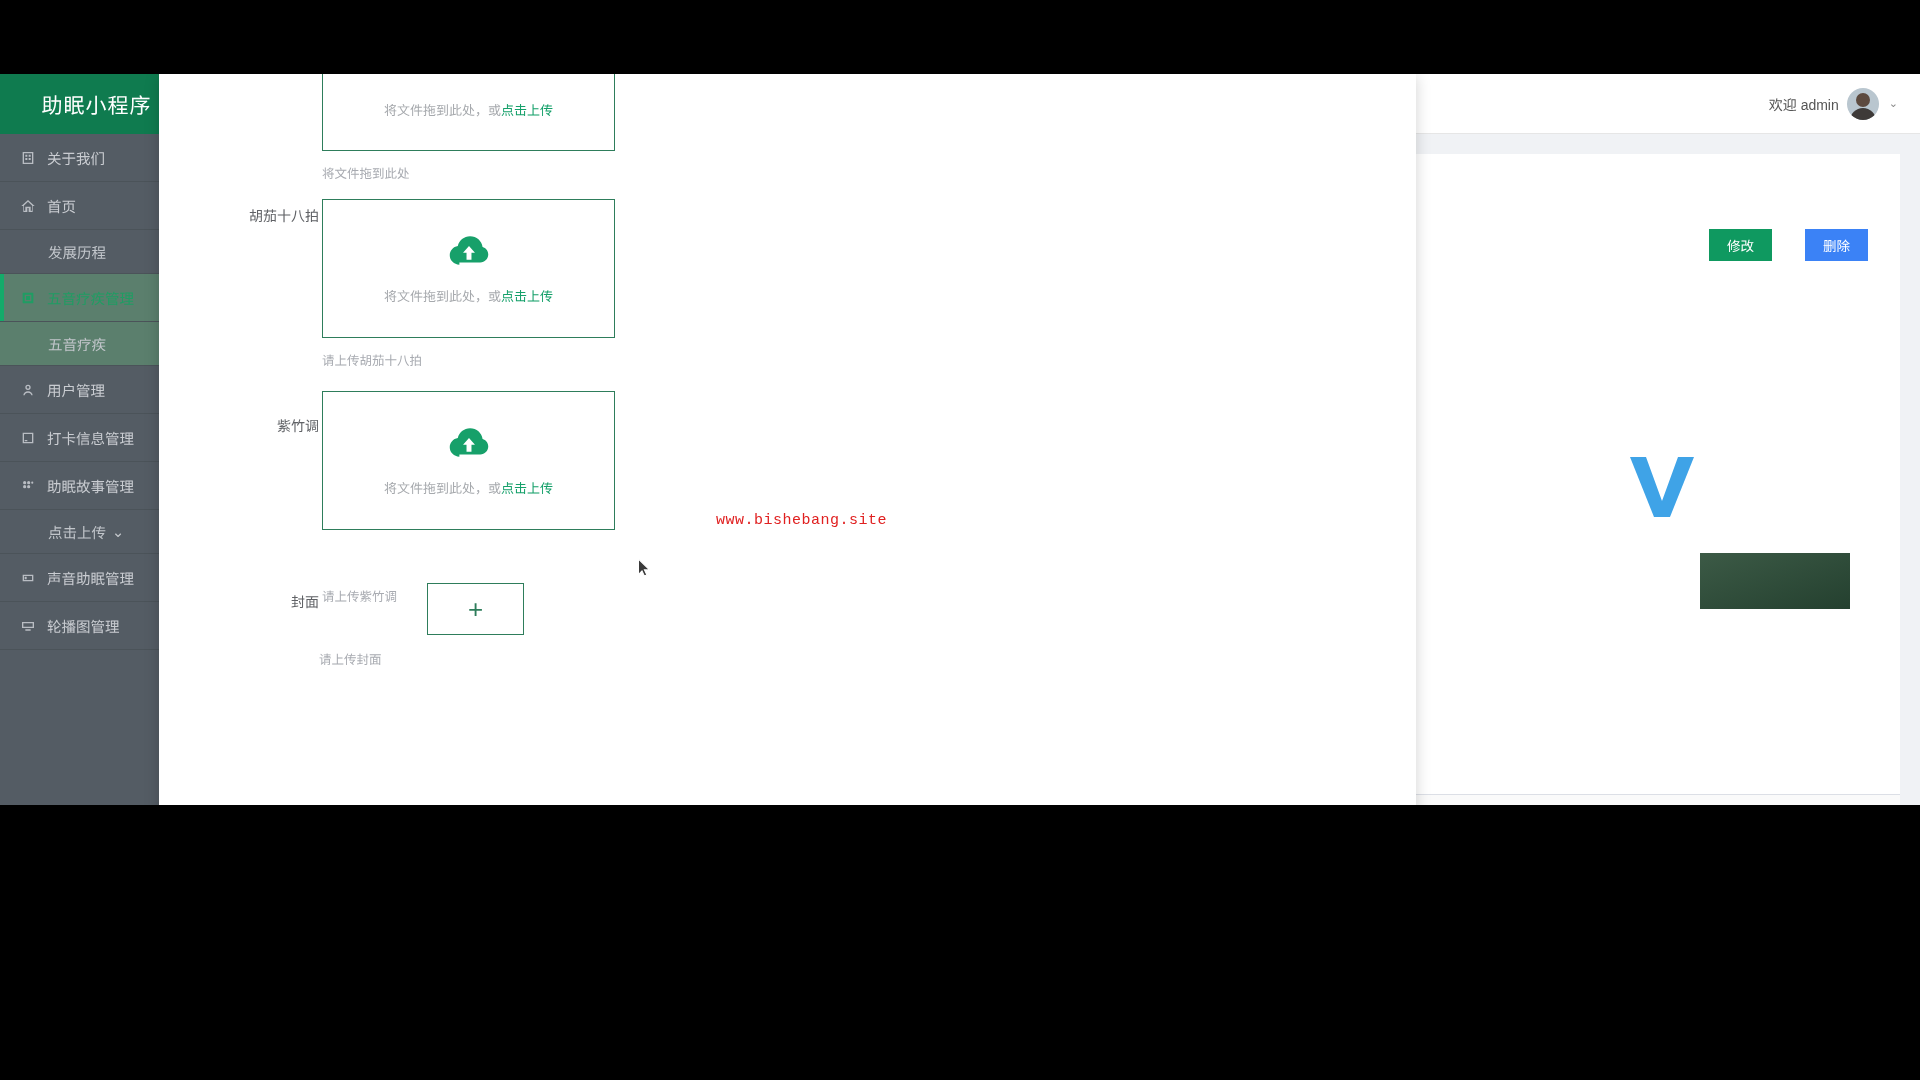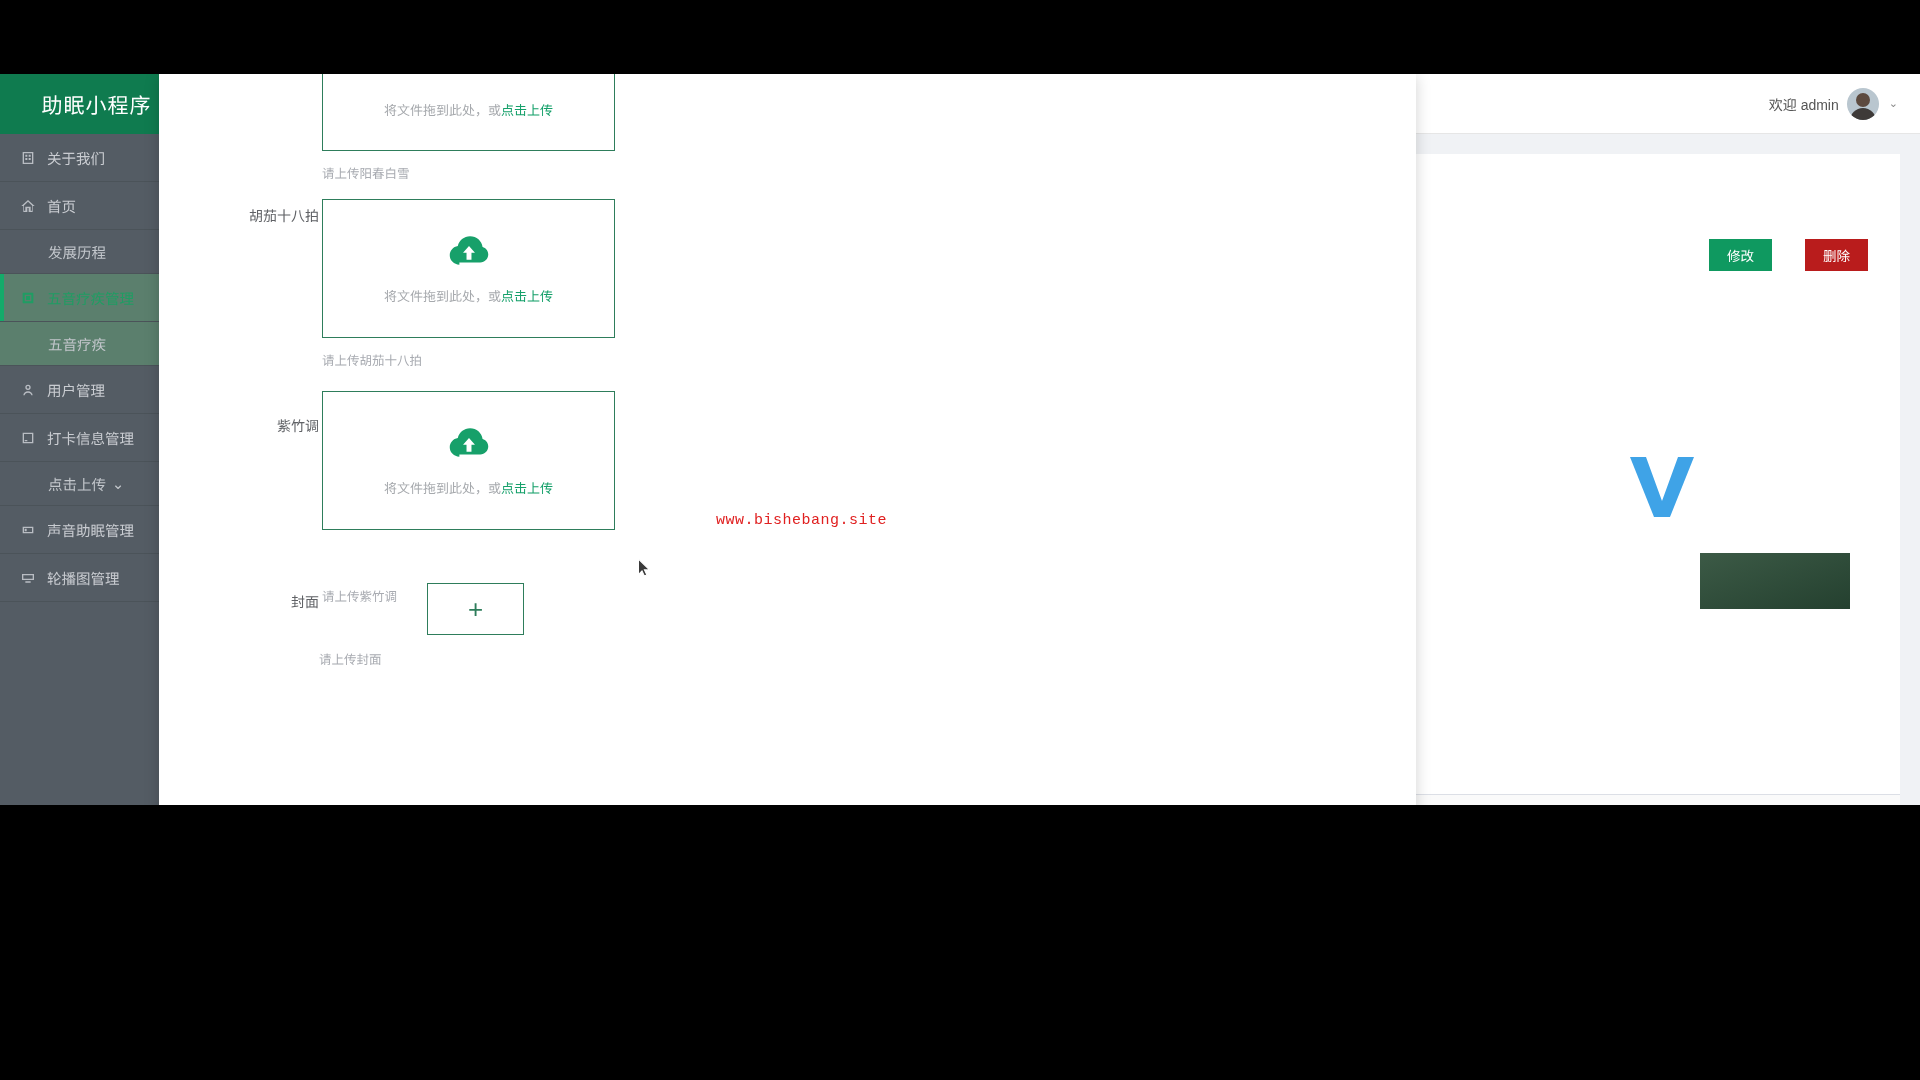"请上传阳春白雪" div.tip { text: 请上传阳春白雪 -> 将文件拖到此处 }
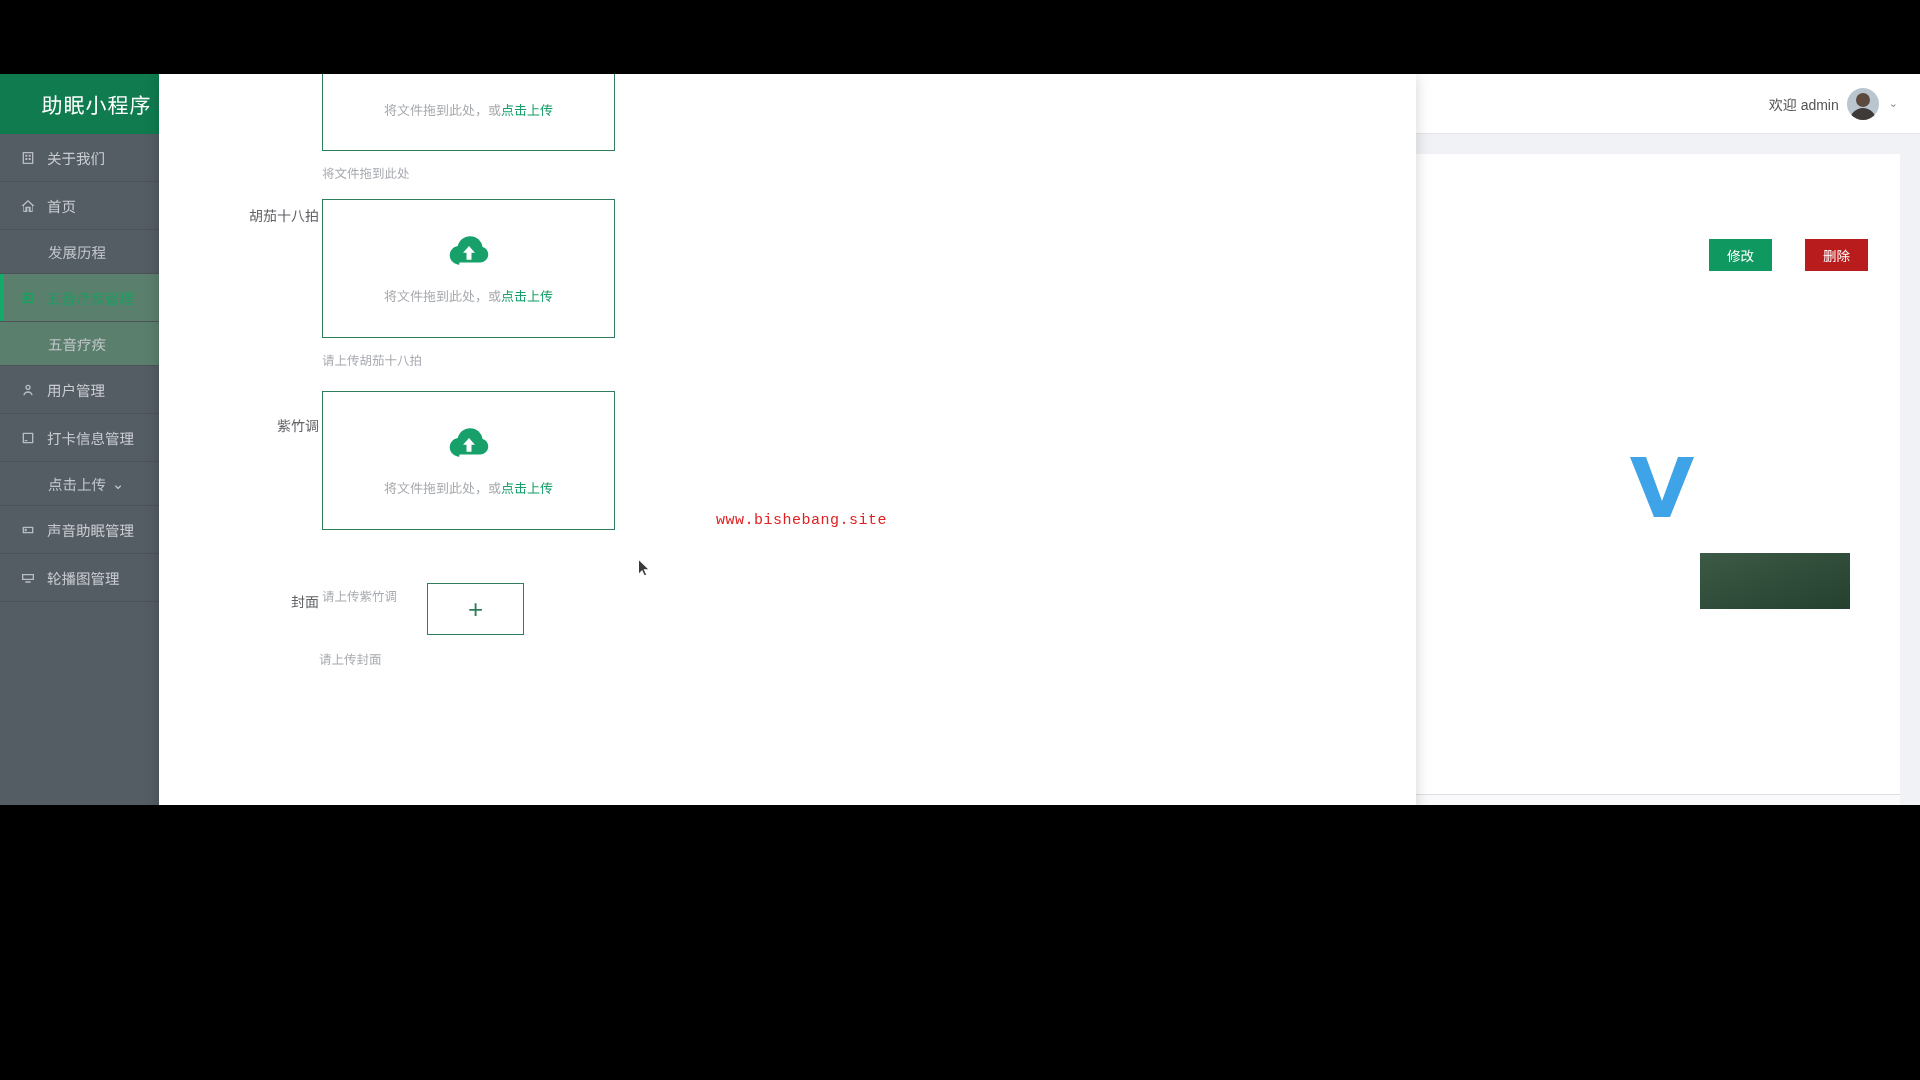"修改" .pg-btn { top: 85px -> 75px }
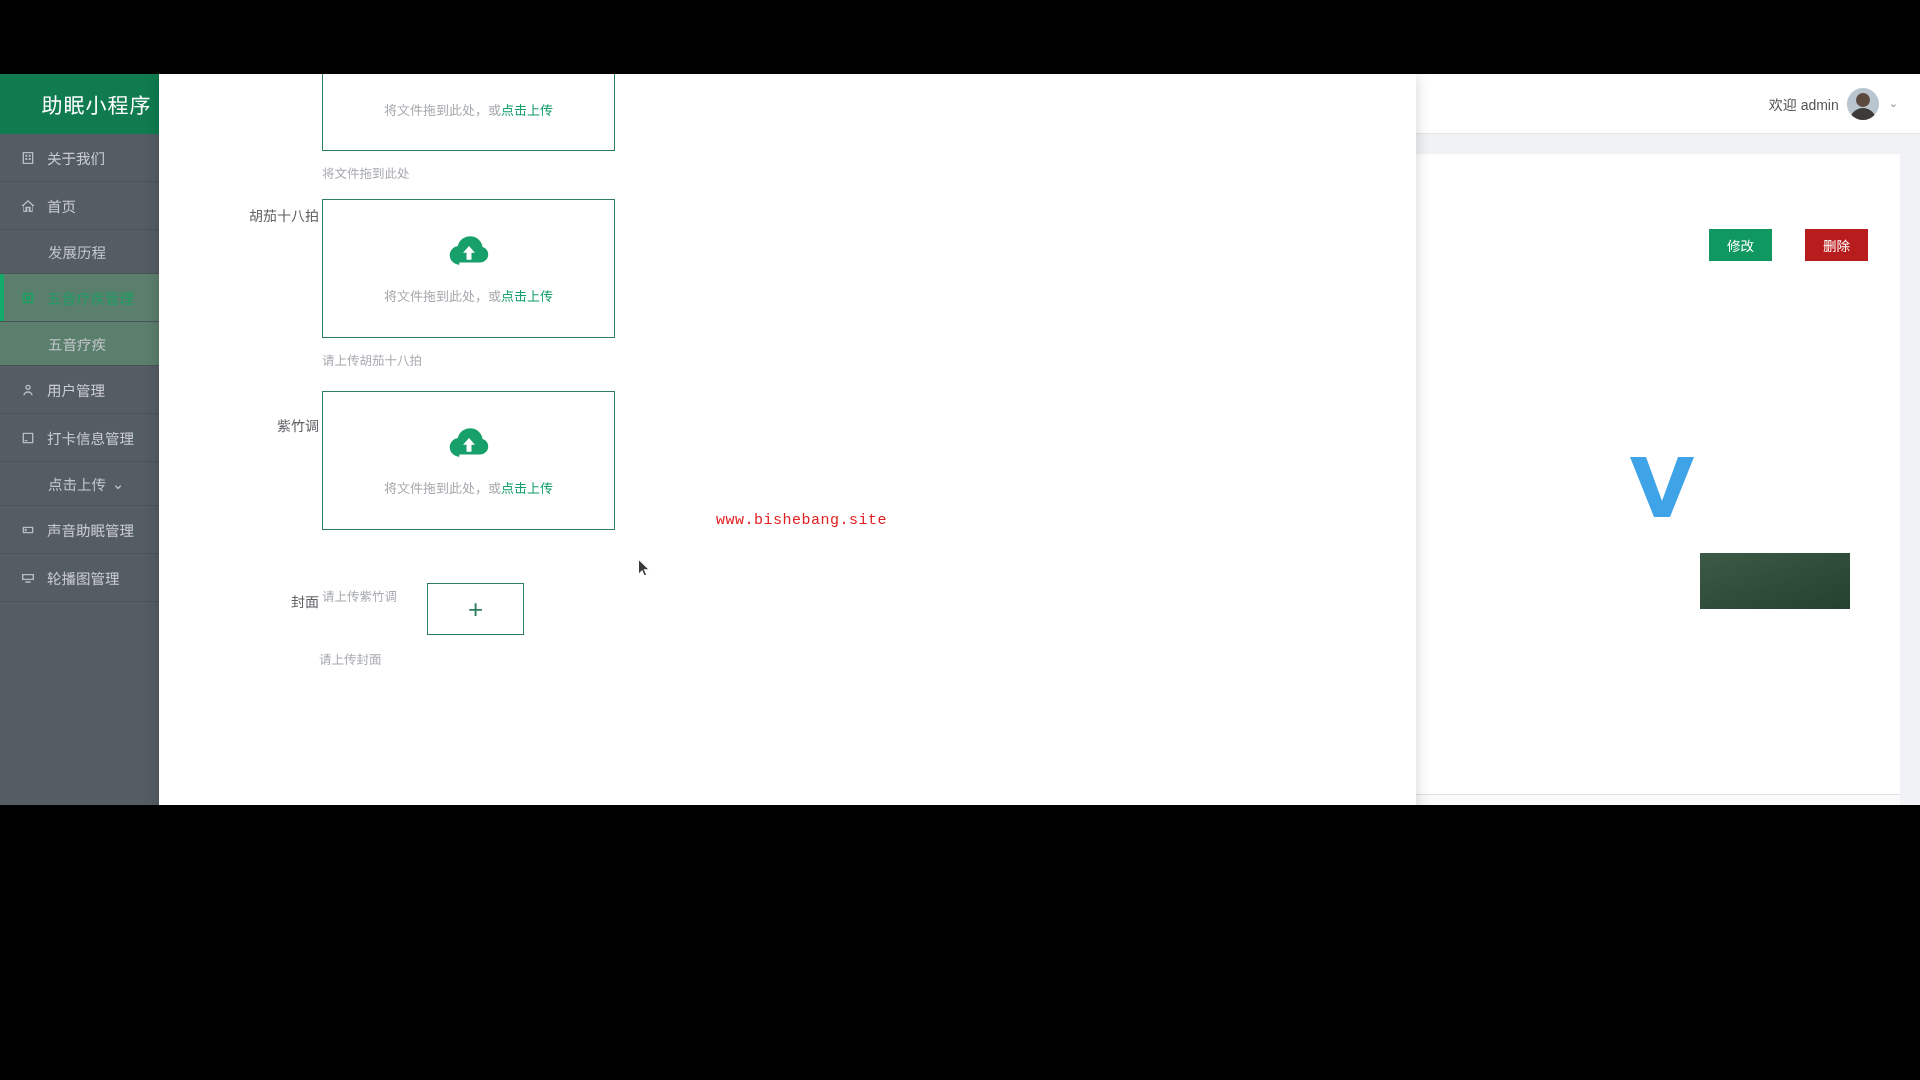"删除" #btn-del { background: #b91c1c -> #3b82f6 }
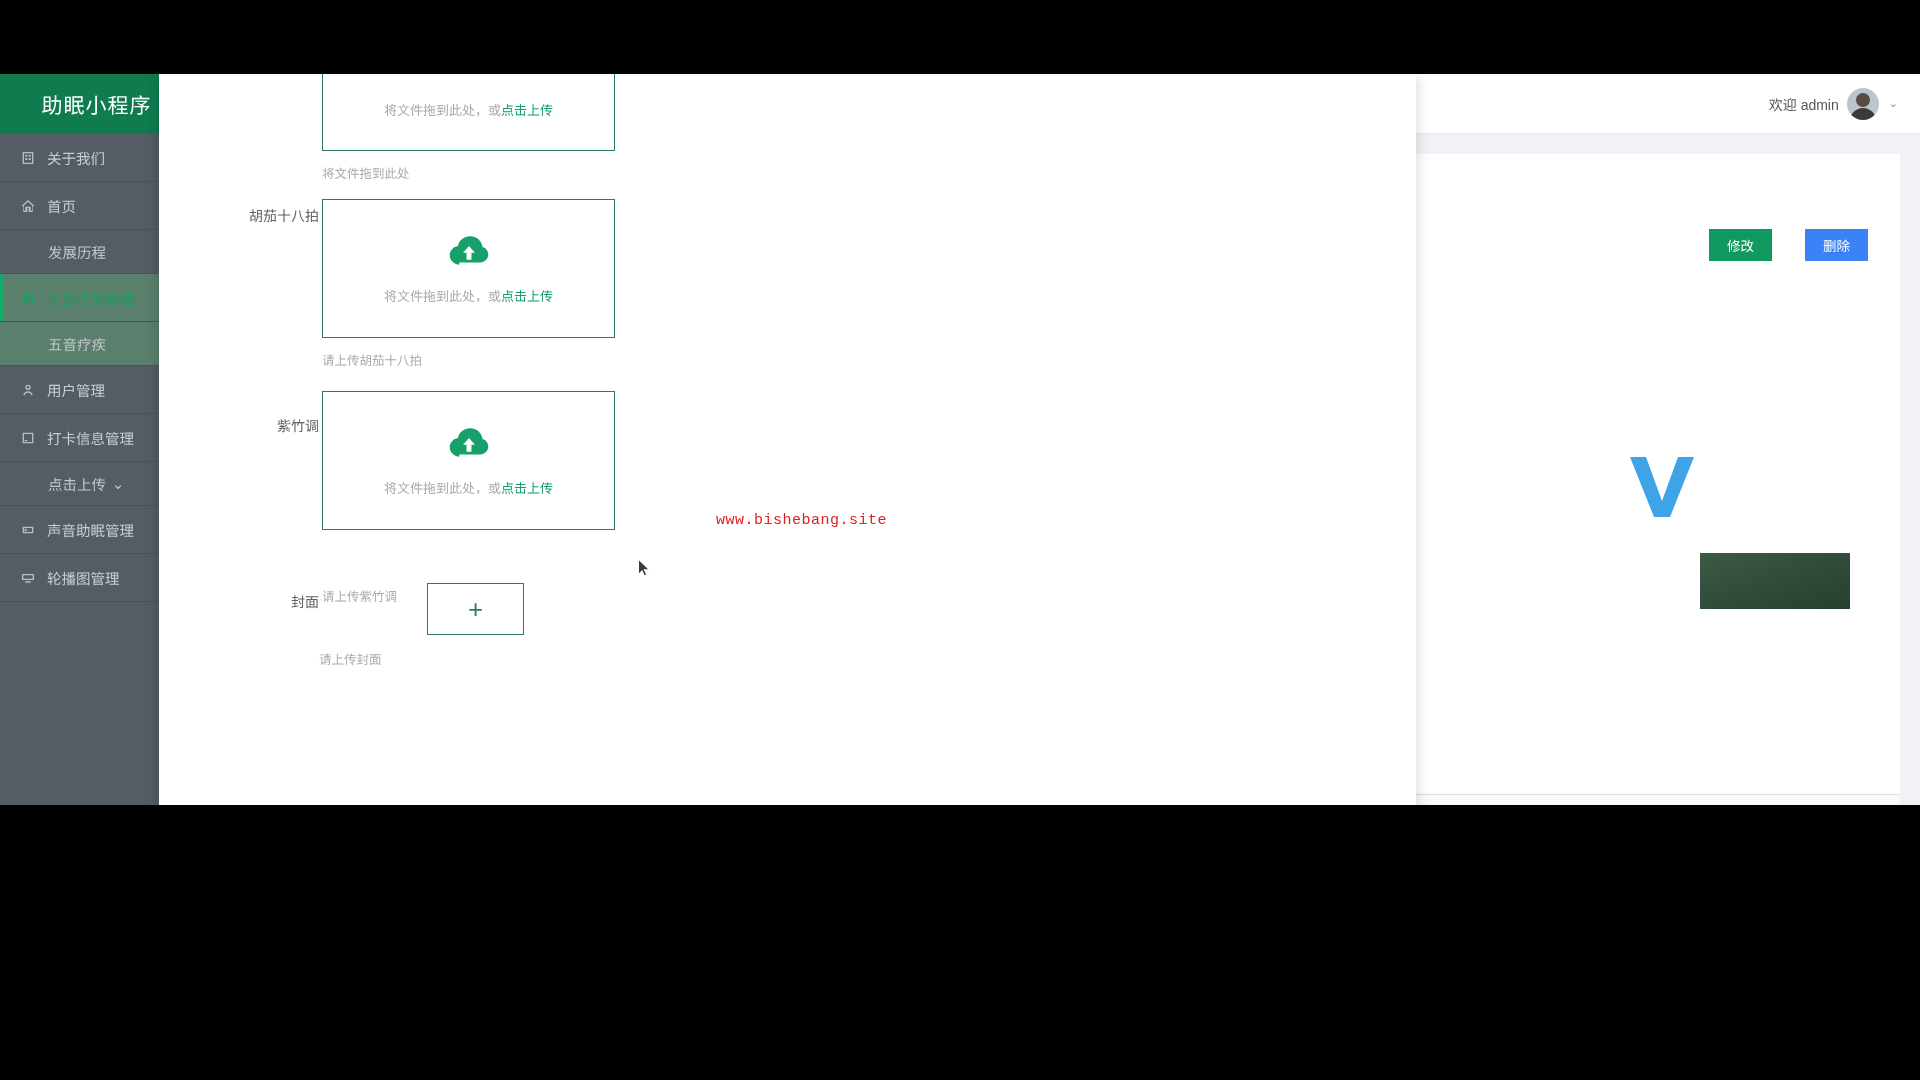"助眠故事管理" li.menu-item { html: none -> <li> <span> <svg> <circle></circle> <circle></circle> <circle></circle> <circle></circle> <circle></circle> </svg> </span> <span>助眠故事管理</span> <span>⌄</span> </li> }
